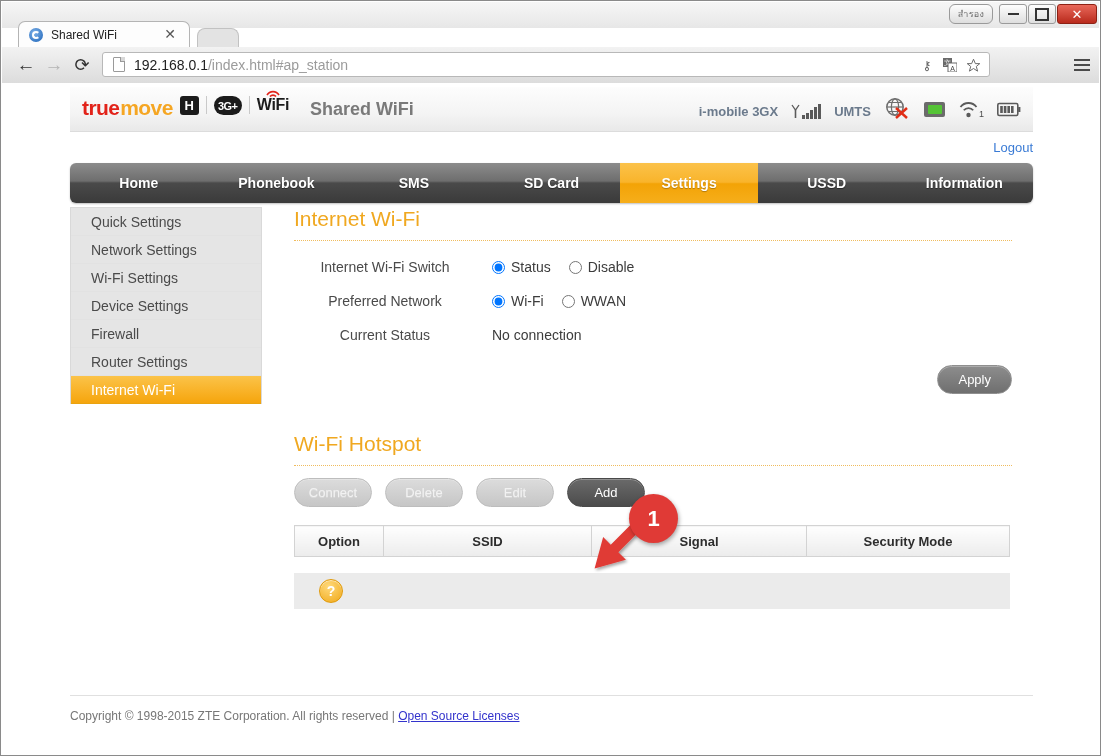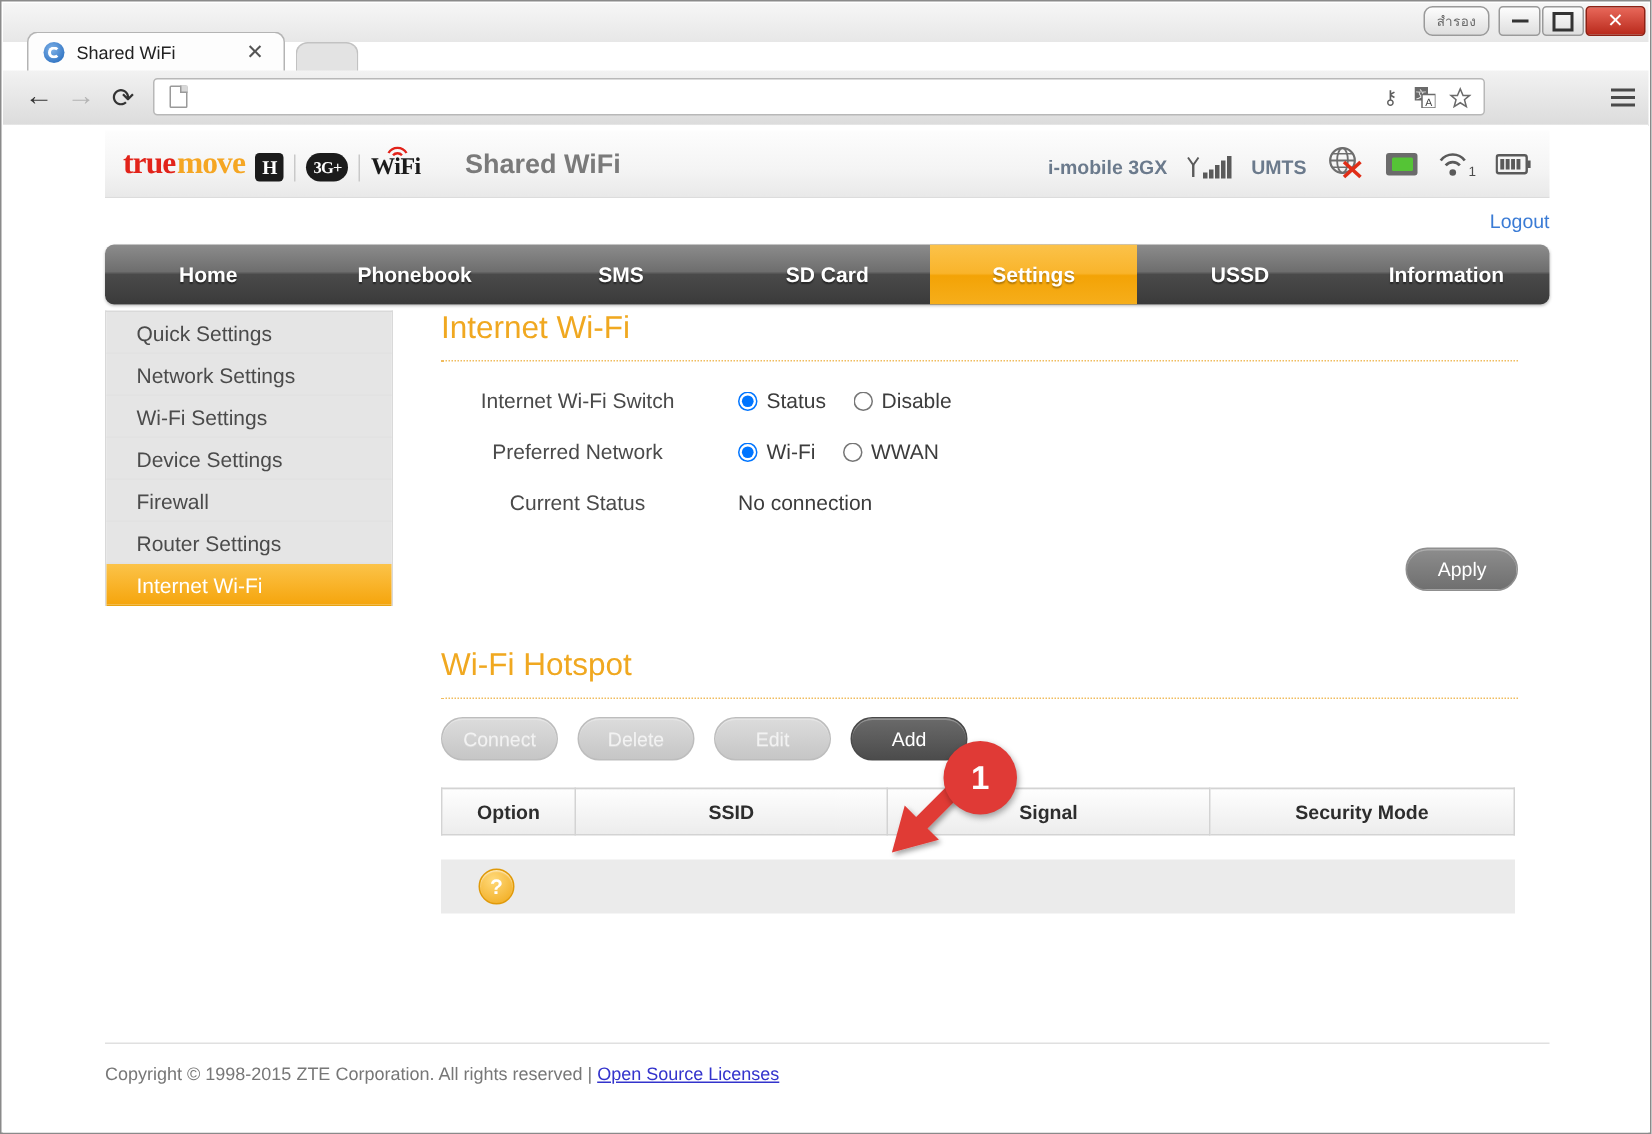"192.168.0.1/index.html#ap_station" span.url { html: none -> <span><span>192.168.0.1</span><span>/index.html#ap_station</span></span> }
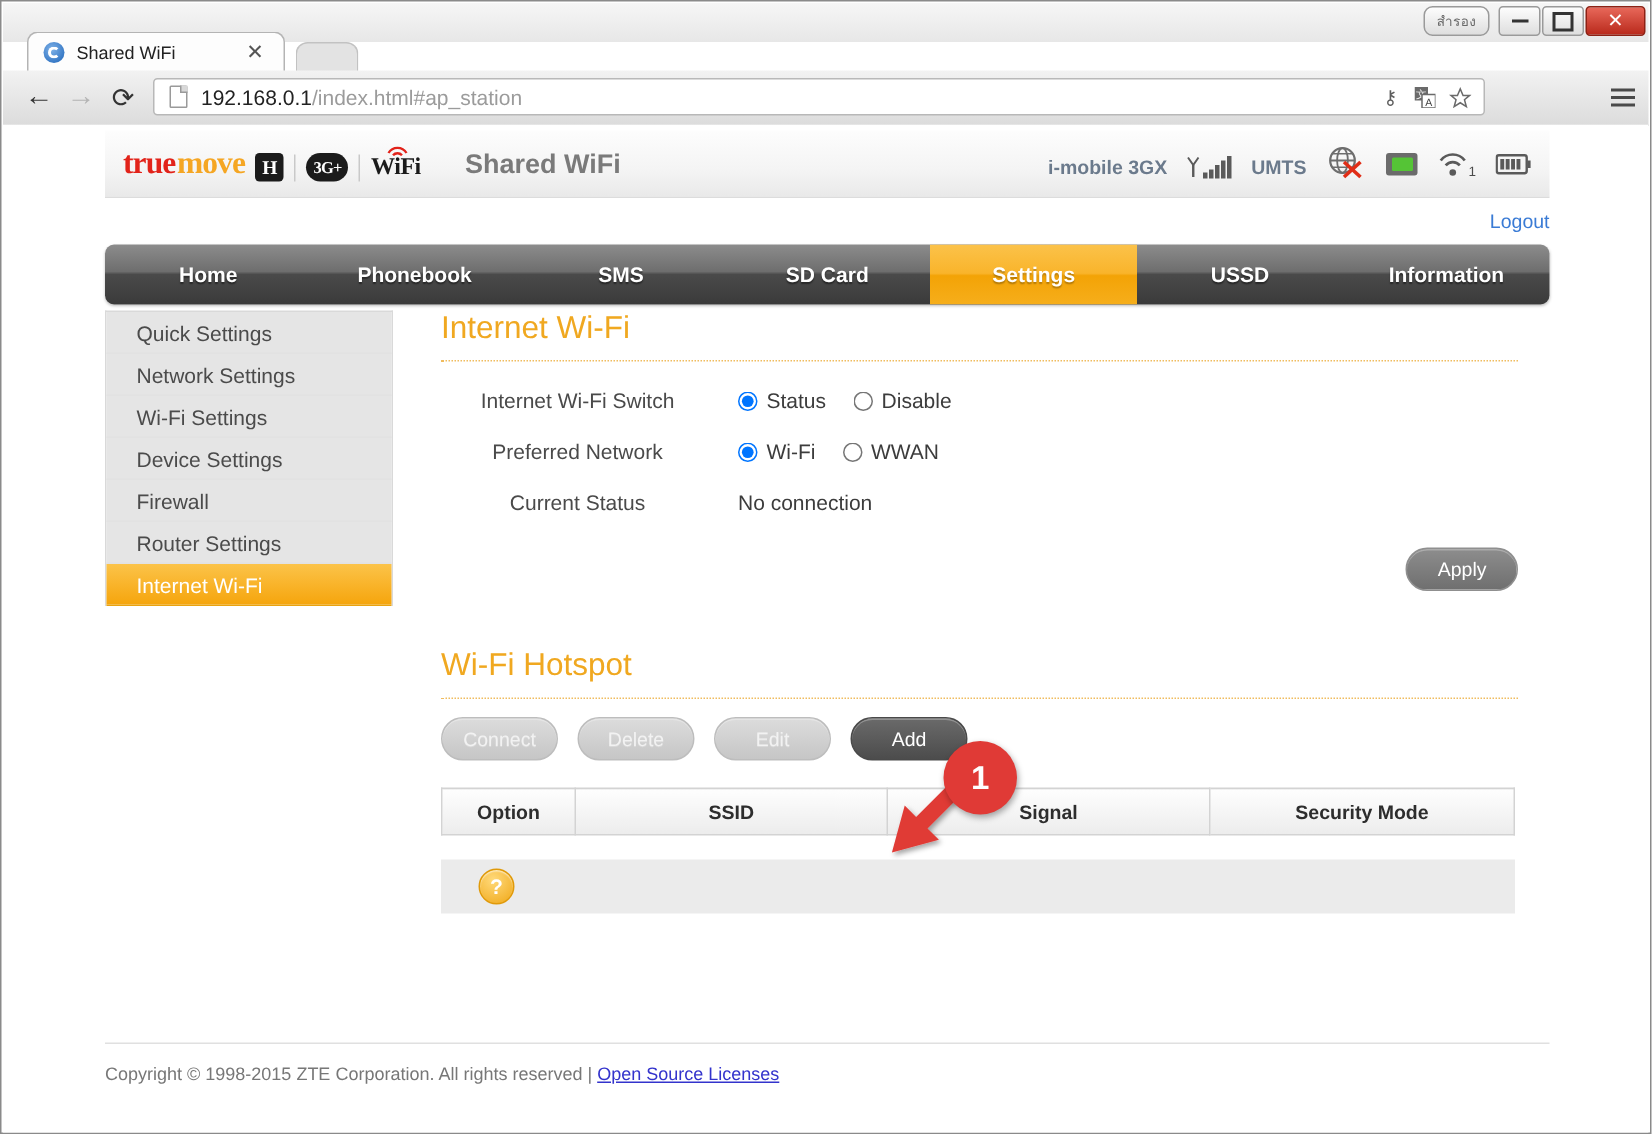"true" .logo { align-items: flex-end -> flex-start; font-family: Liberation Serif, serif -> none }
